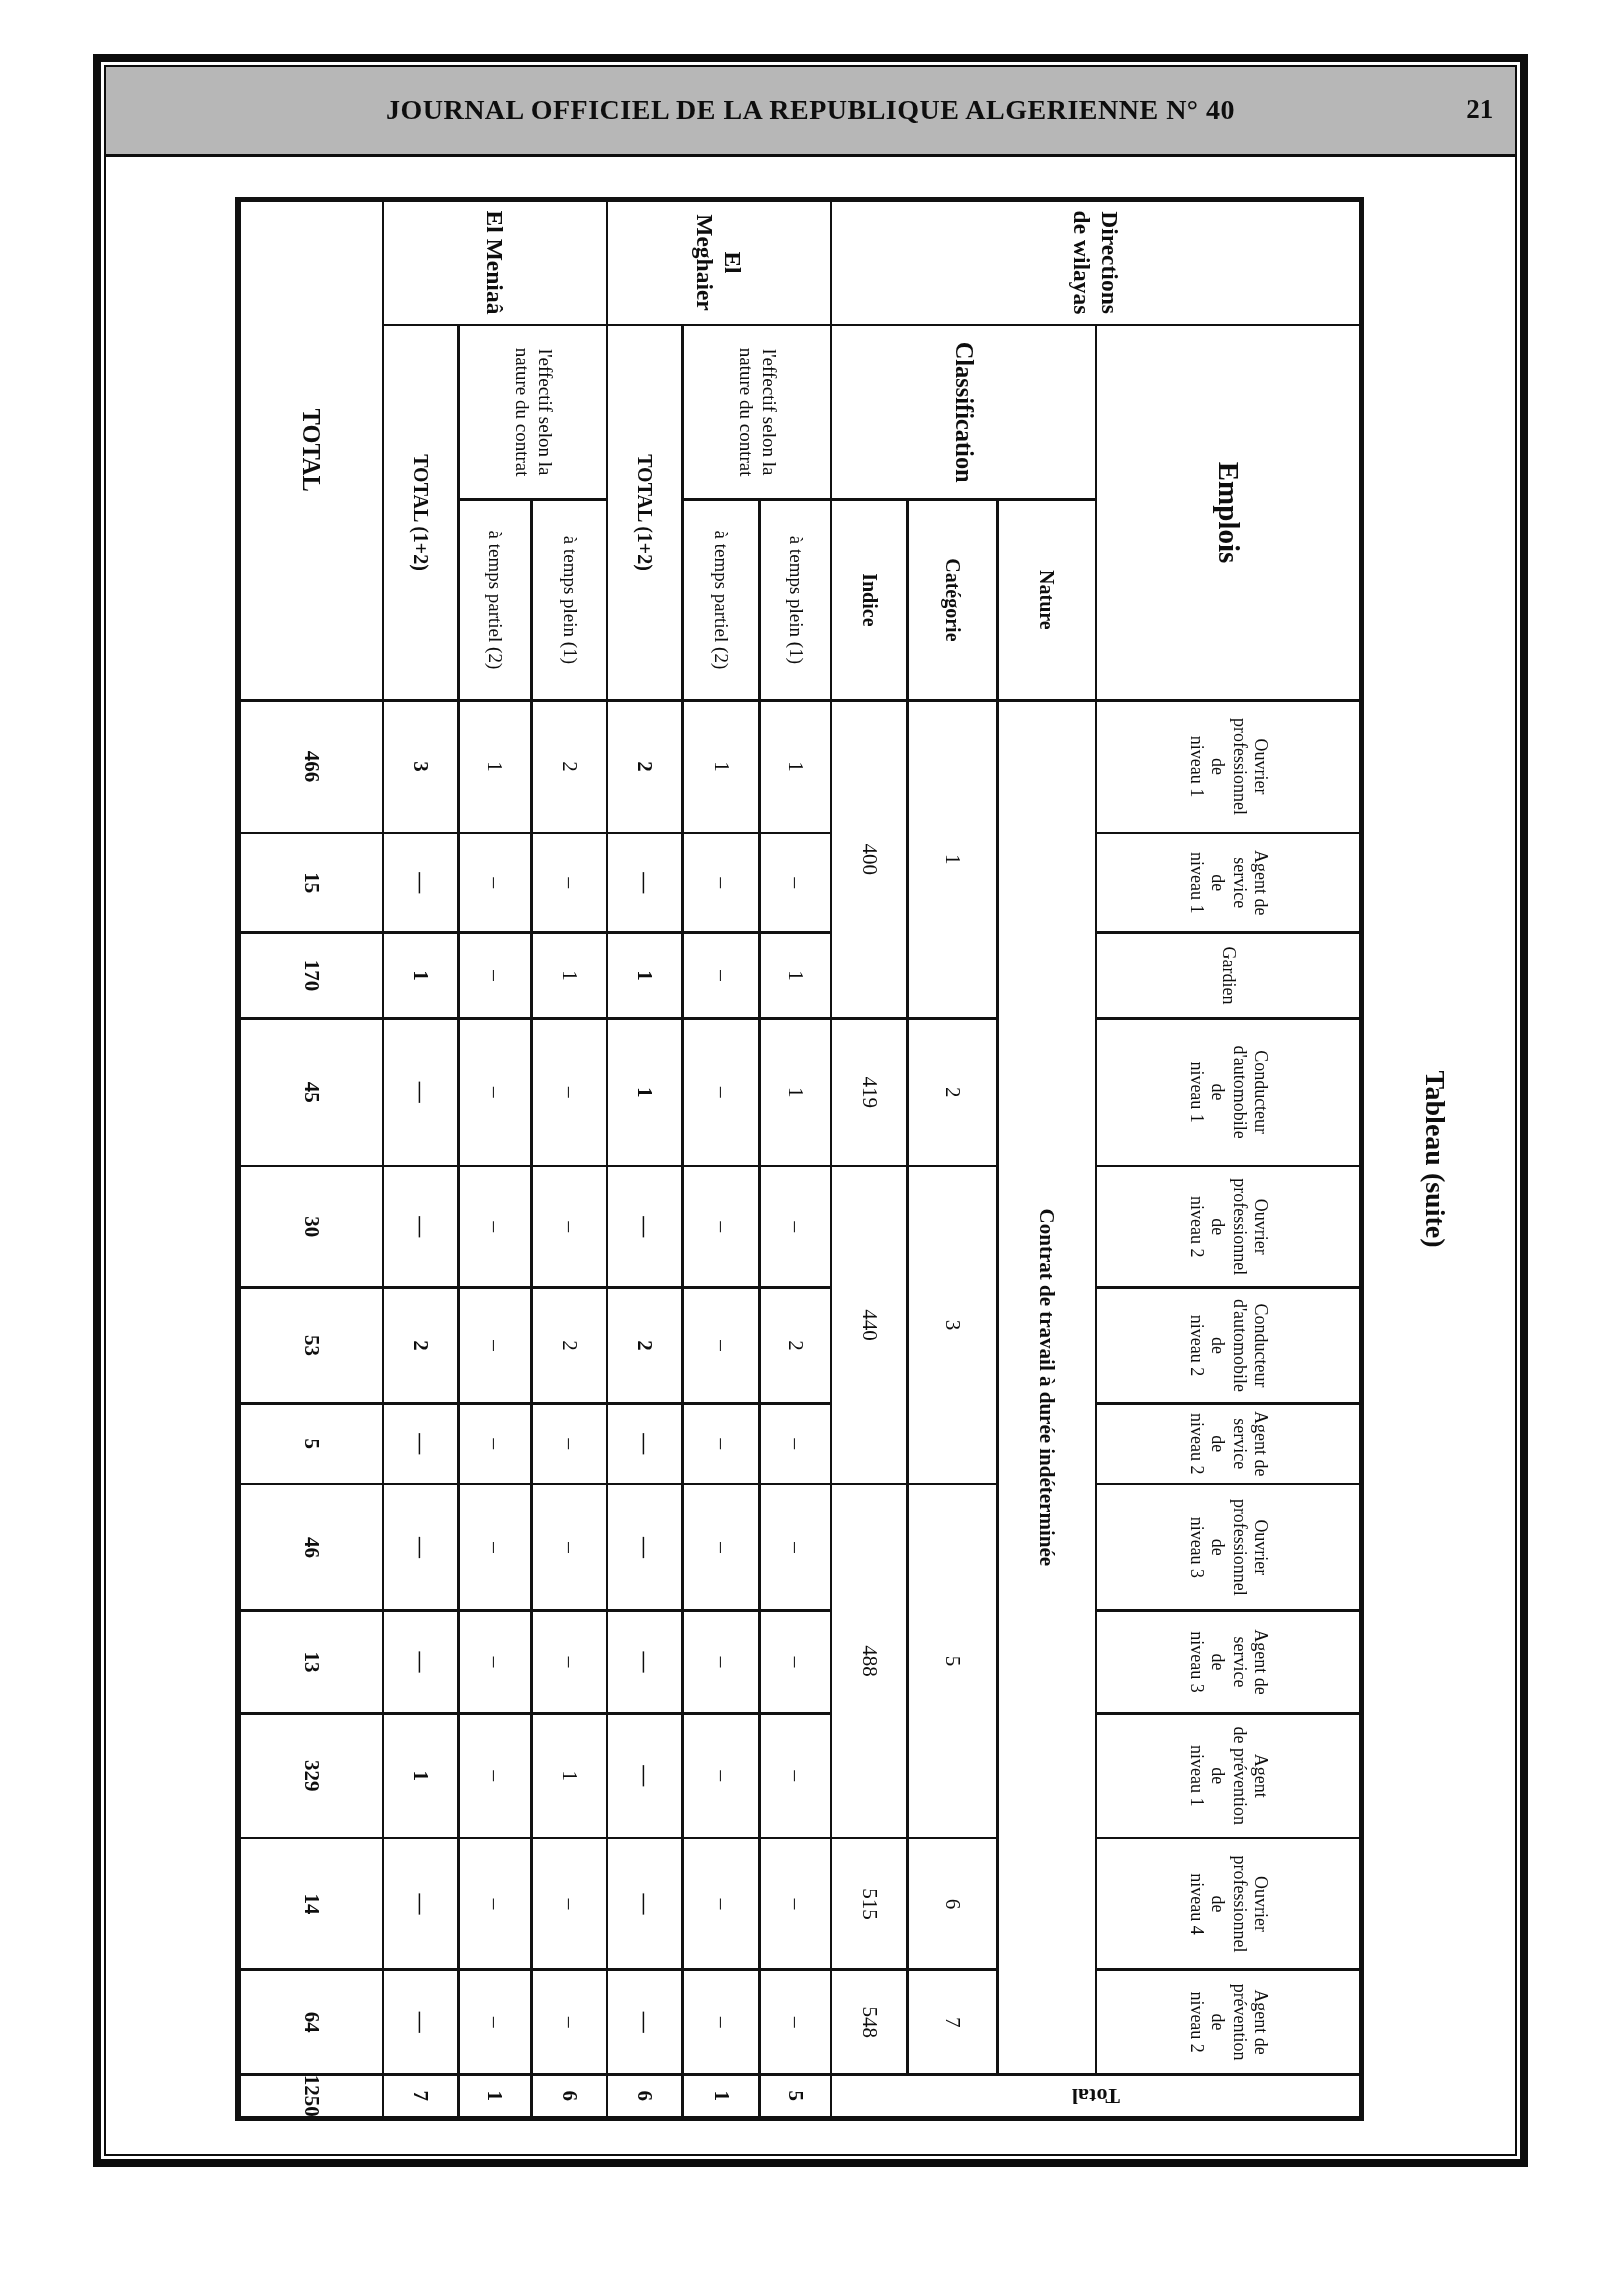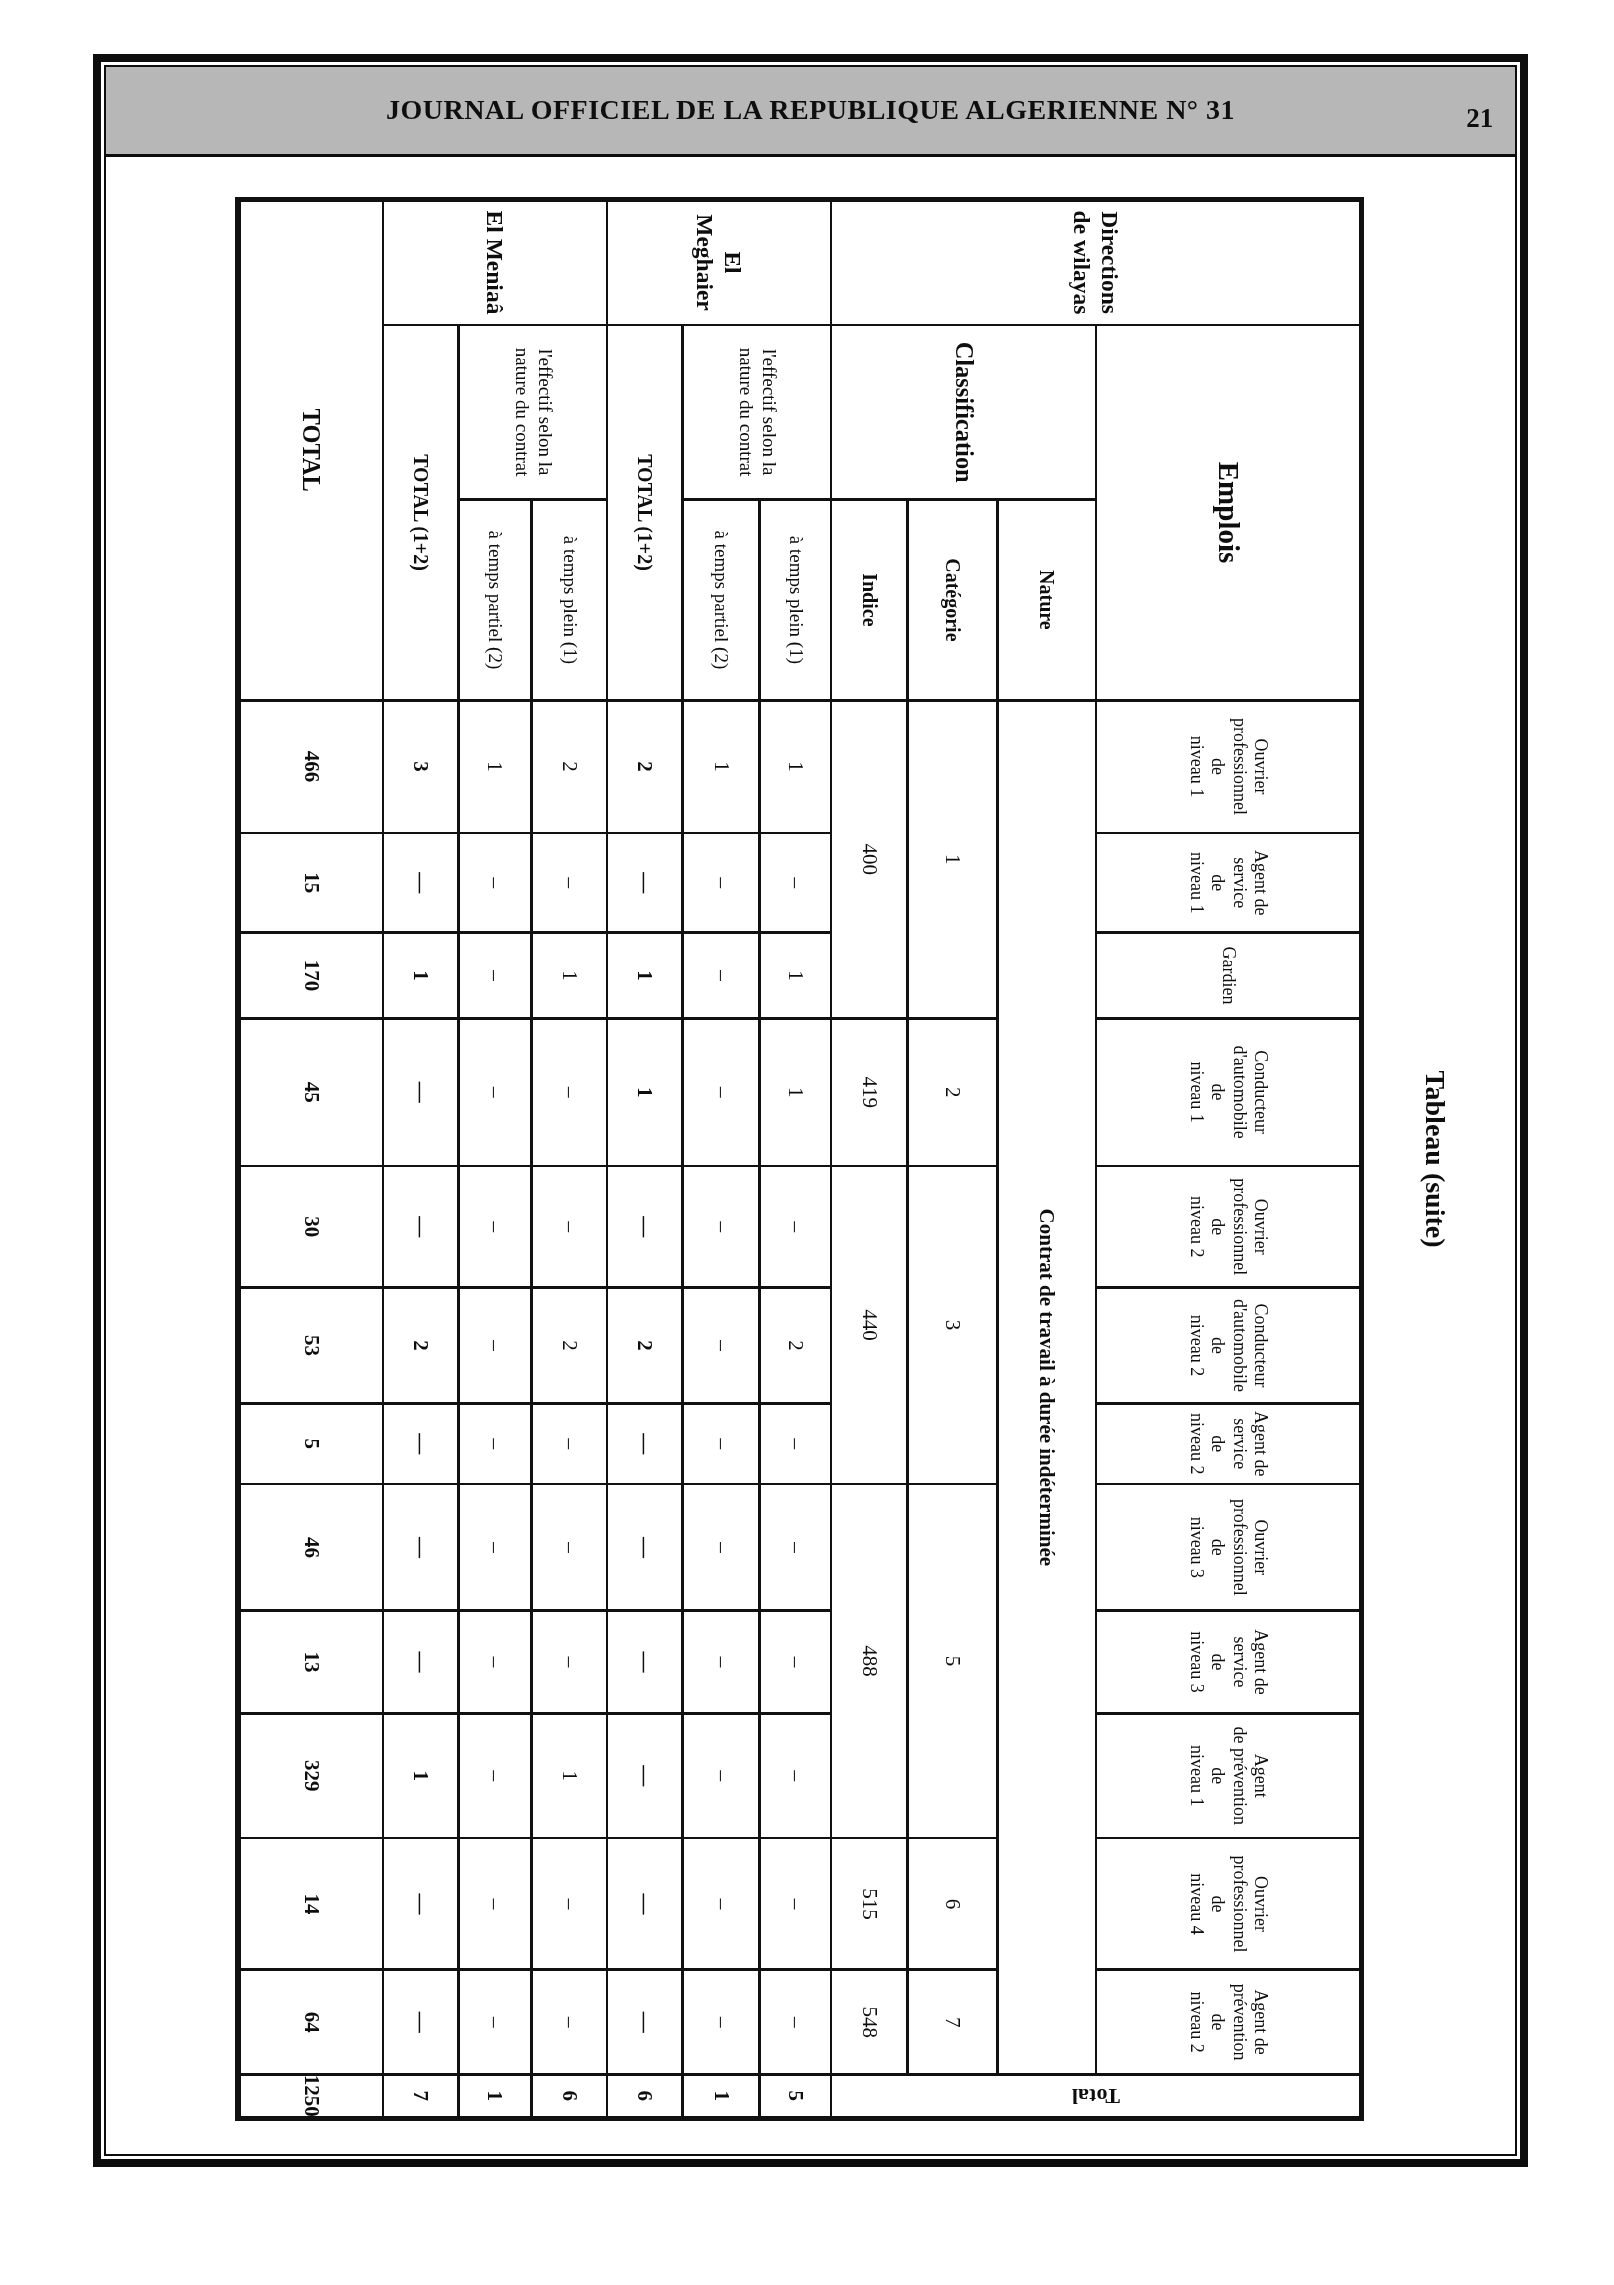"JOURNAL OFFICIEL DE LA REPUBLIQUE" div.jtitle { text: 31 -> 40 }
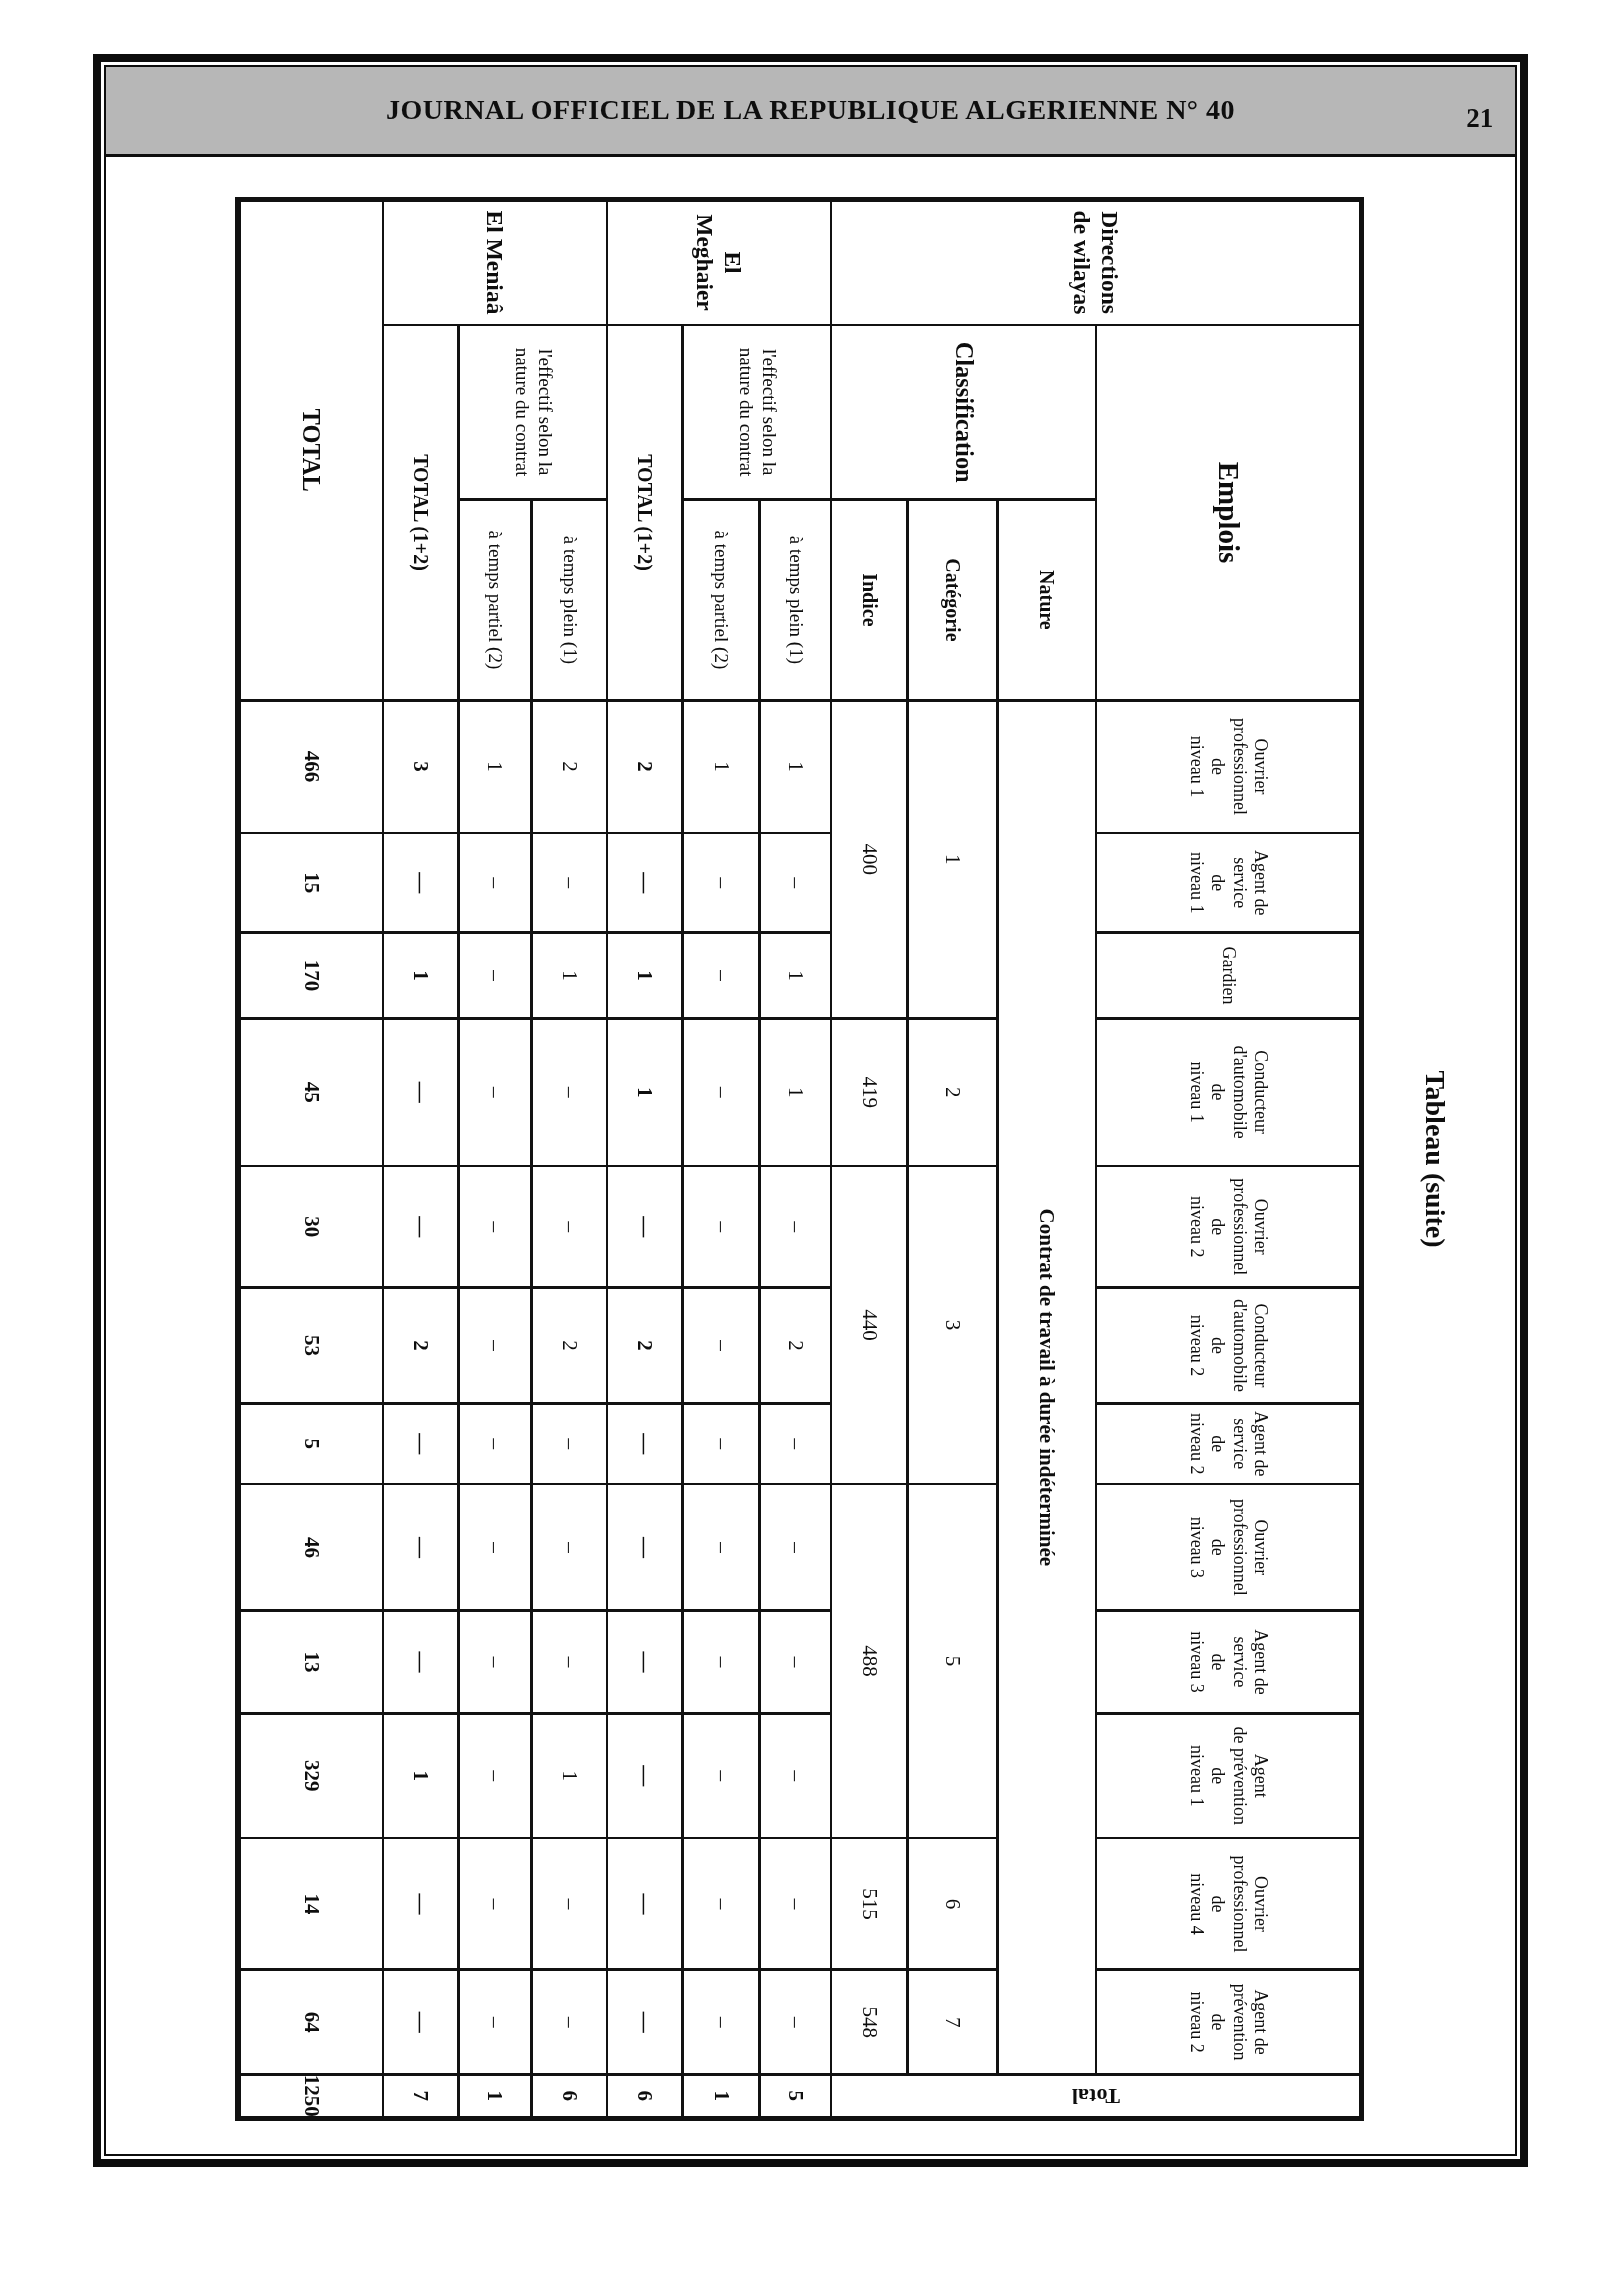"21" .pageno { margin-top: 9px -> none }
